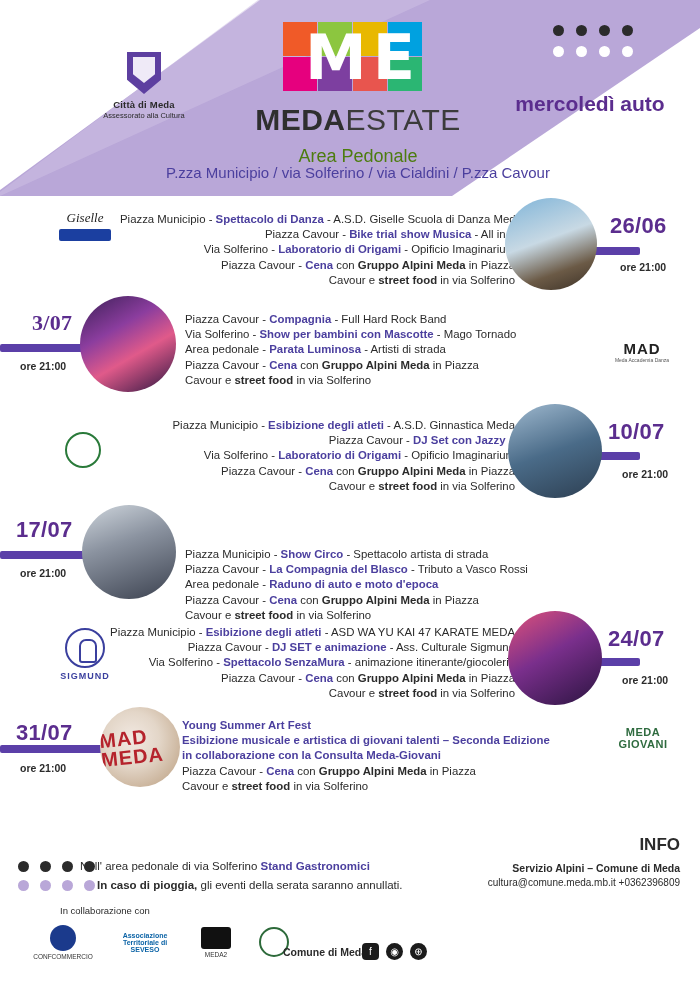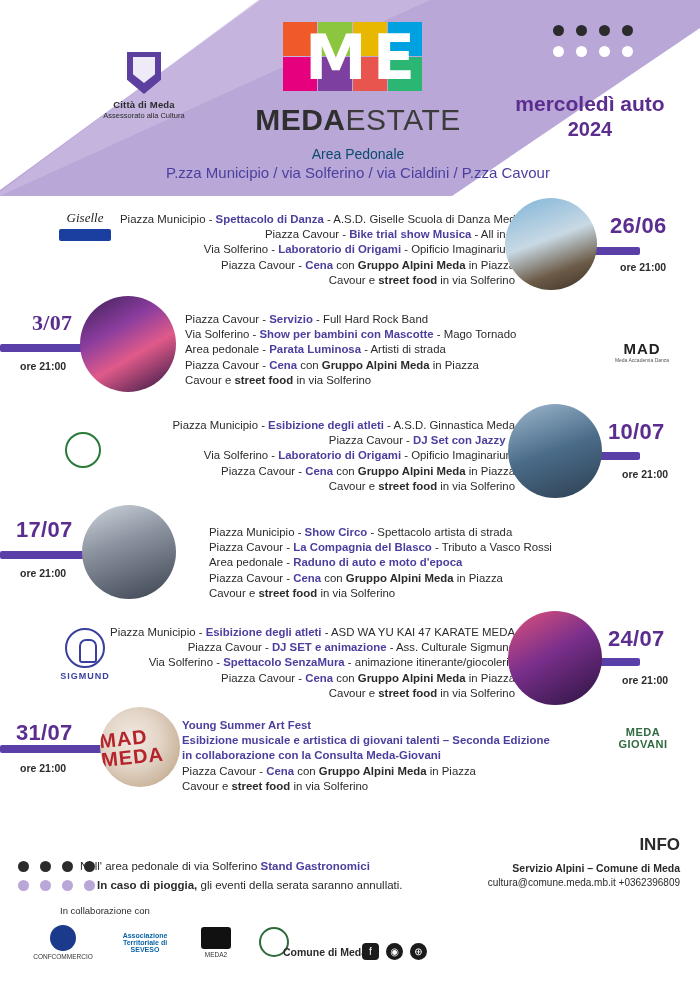"2024" span.year { html: <span>2024</span> -> none }
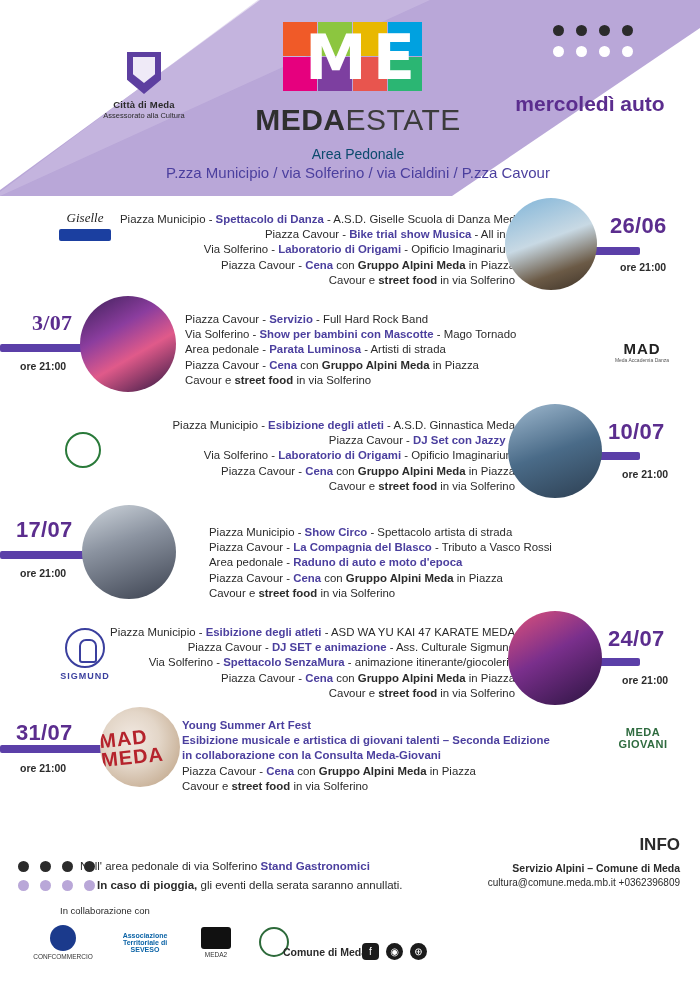"Area Pedonale" .subtitle1 { color: #0c4a6e -> #4d7c0f; font-size: 14px -> 18px }
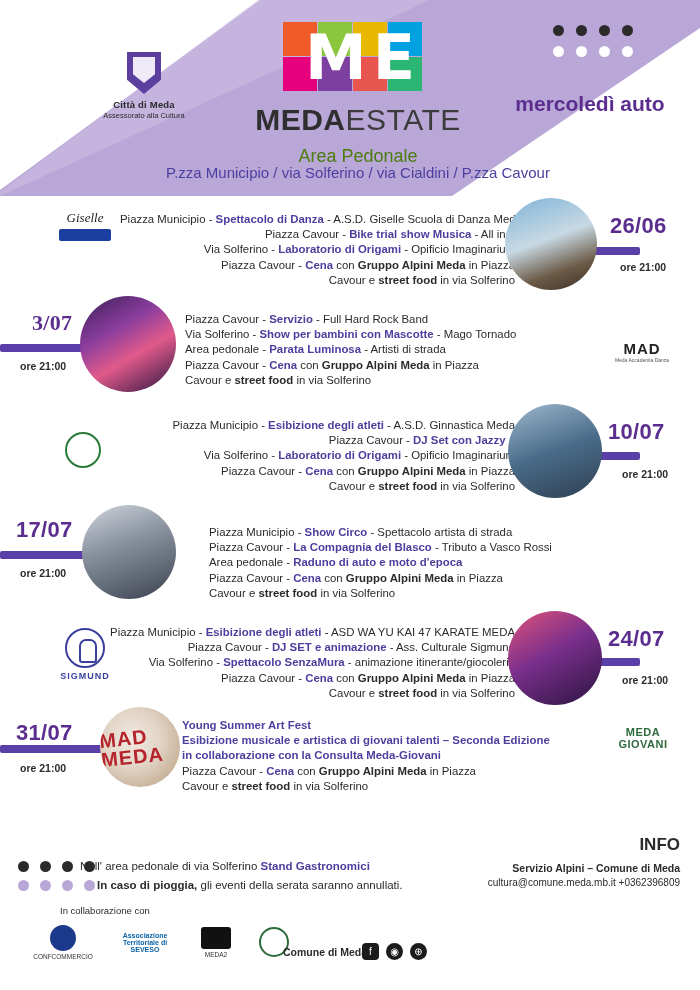"Servizio" span.hl { text: Servizio -> Compagnia }
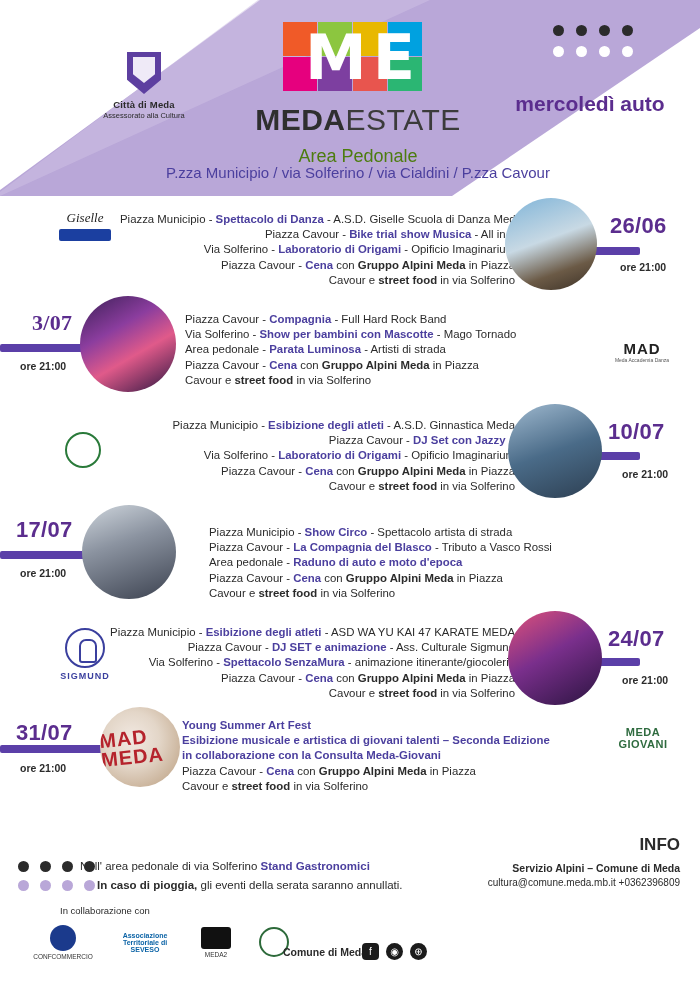"Piazza Municipio - Show Circo" div.lines { margin-left: 24px -> none; top: 525px -> 547px }
